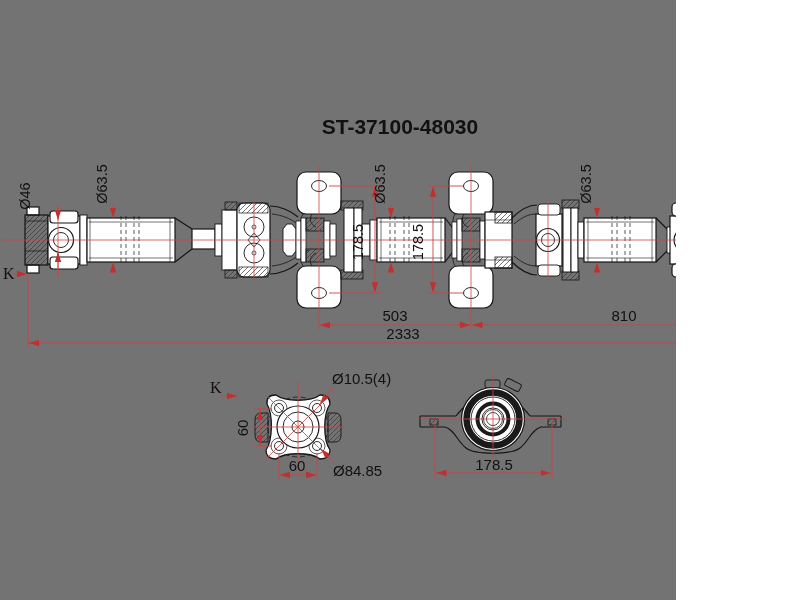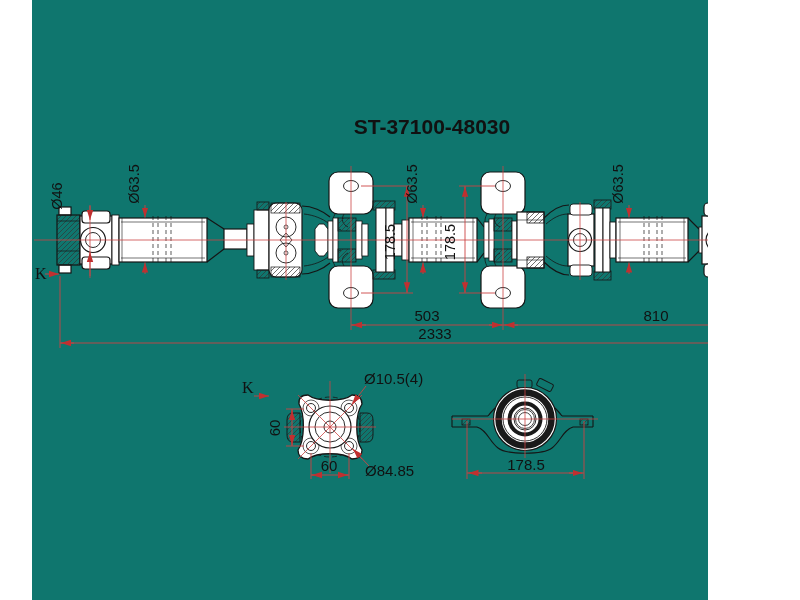"ST-37100-48030" .stage { background: #0f766e -> #737373; margin-left: 32px -> none }
